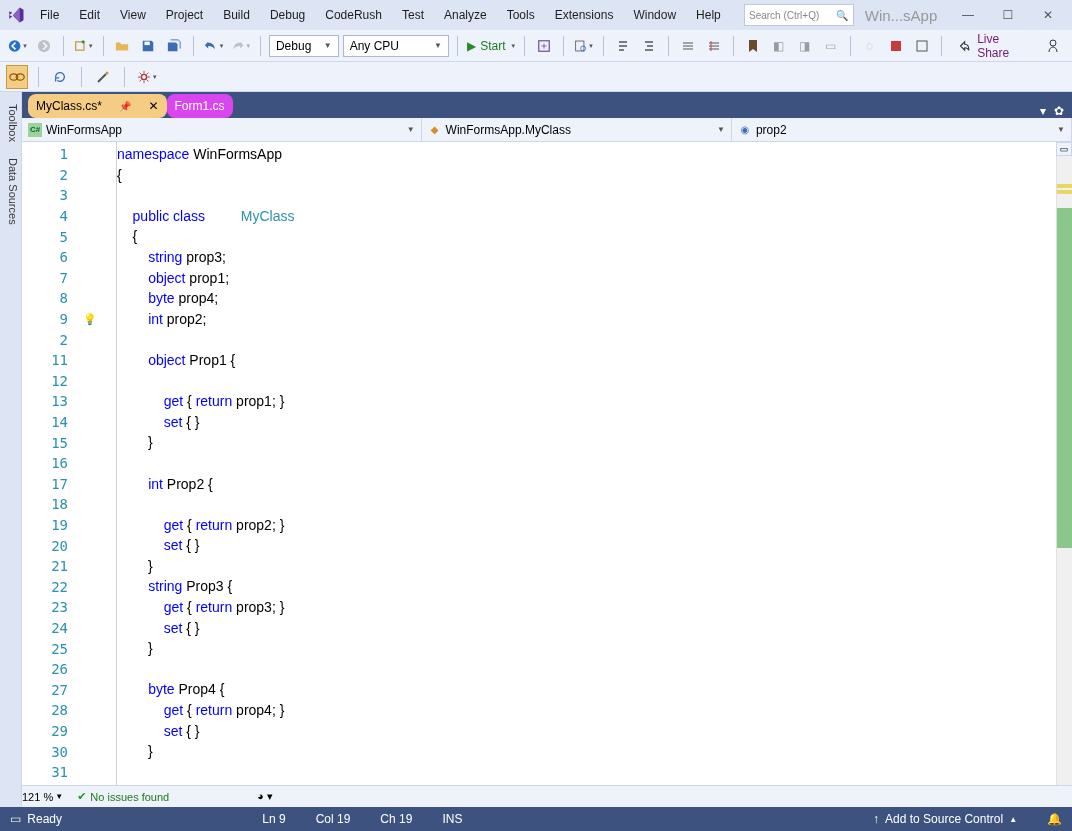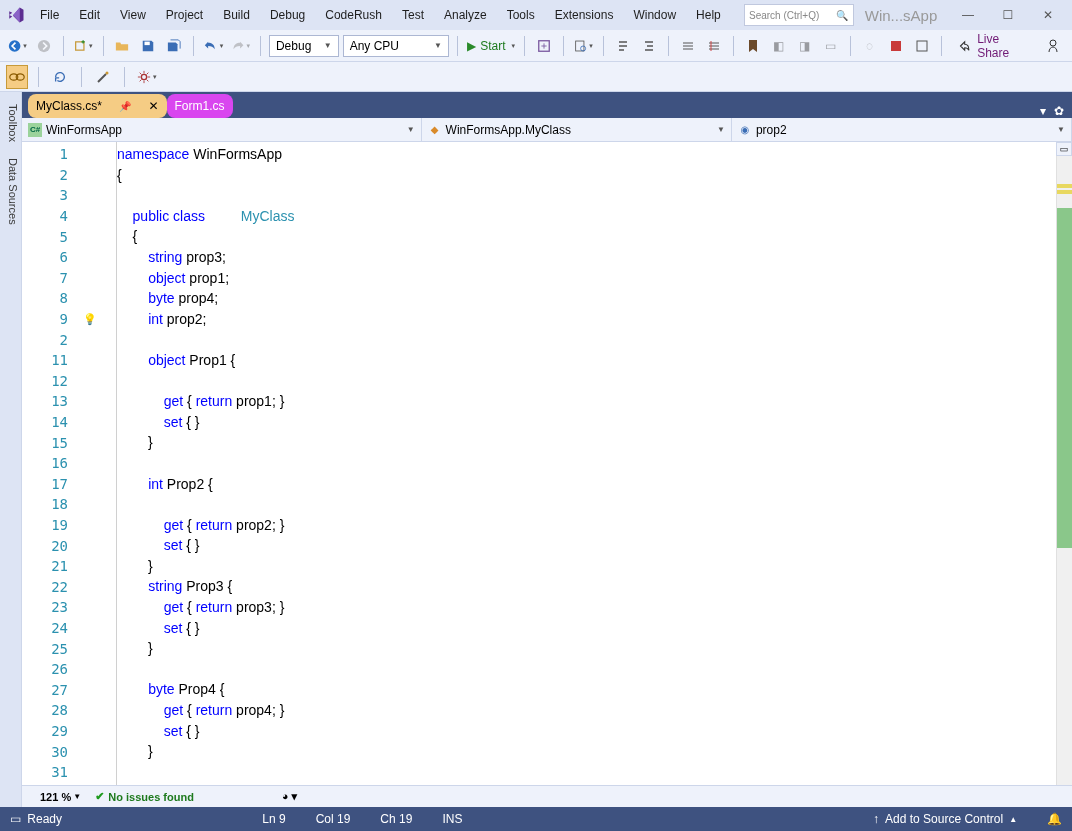"121 %" .editor-status { font-weight: bold -> none; padding: 0 18px -> 0 0 }
